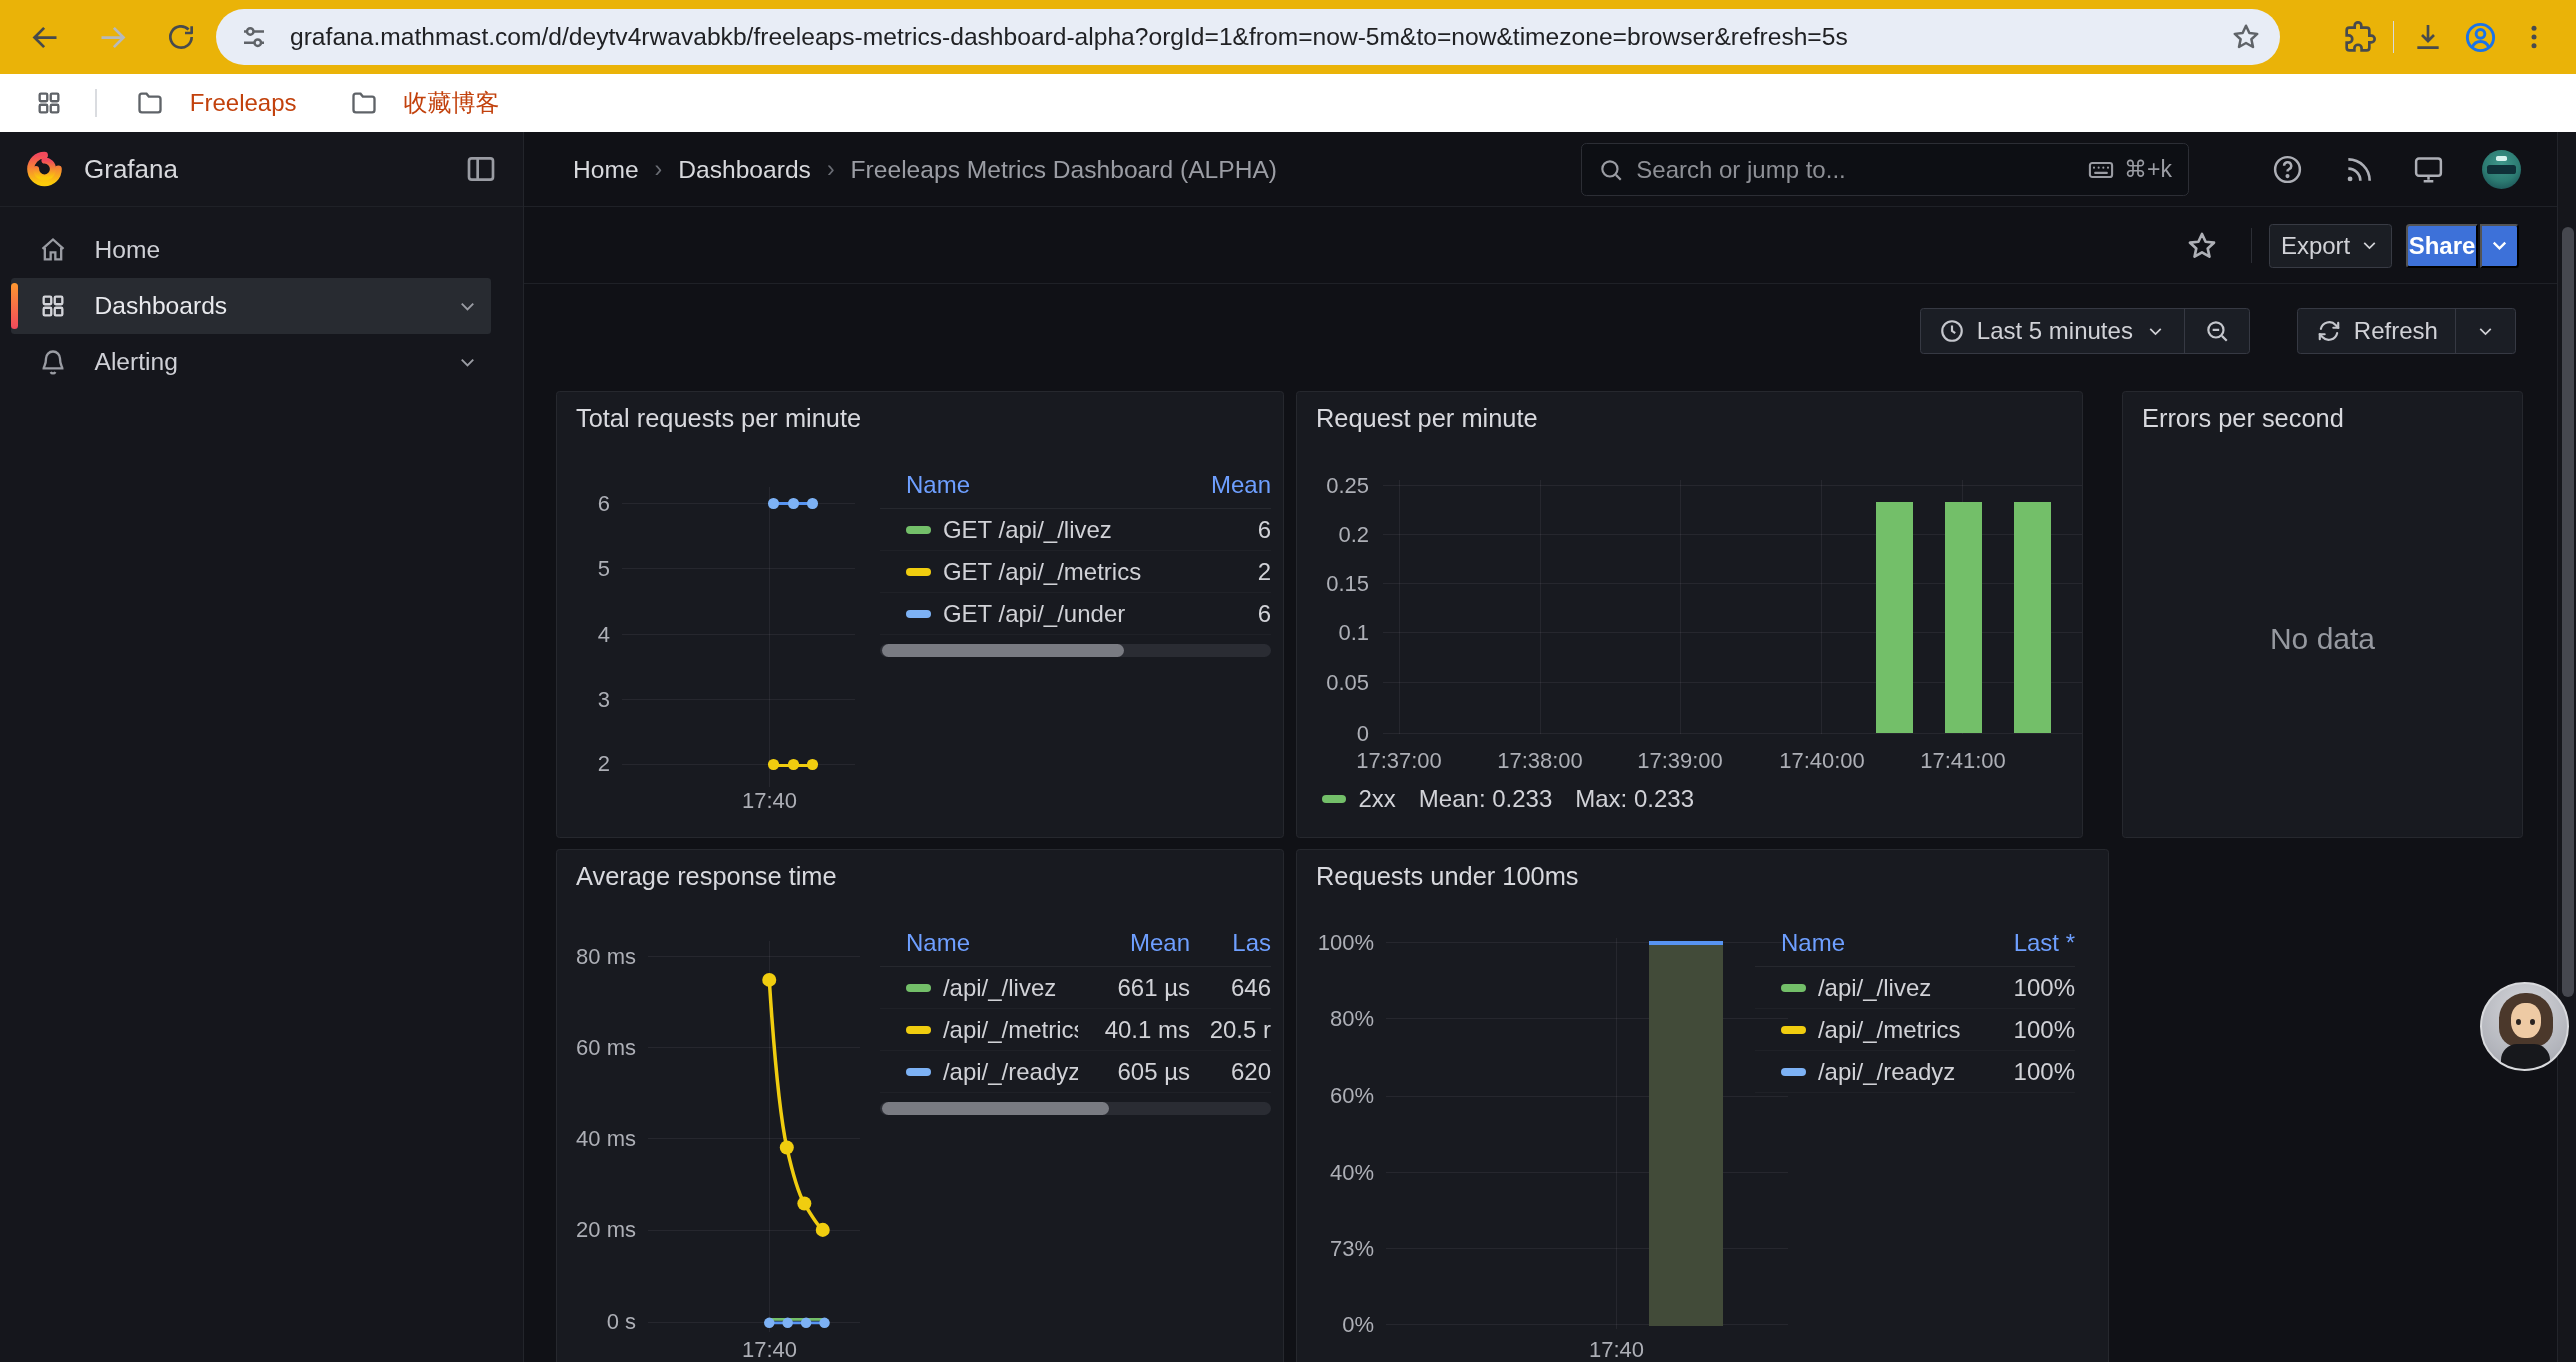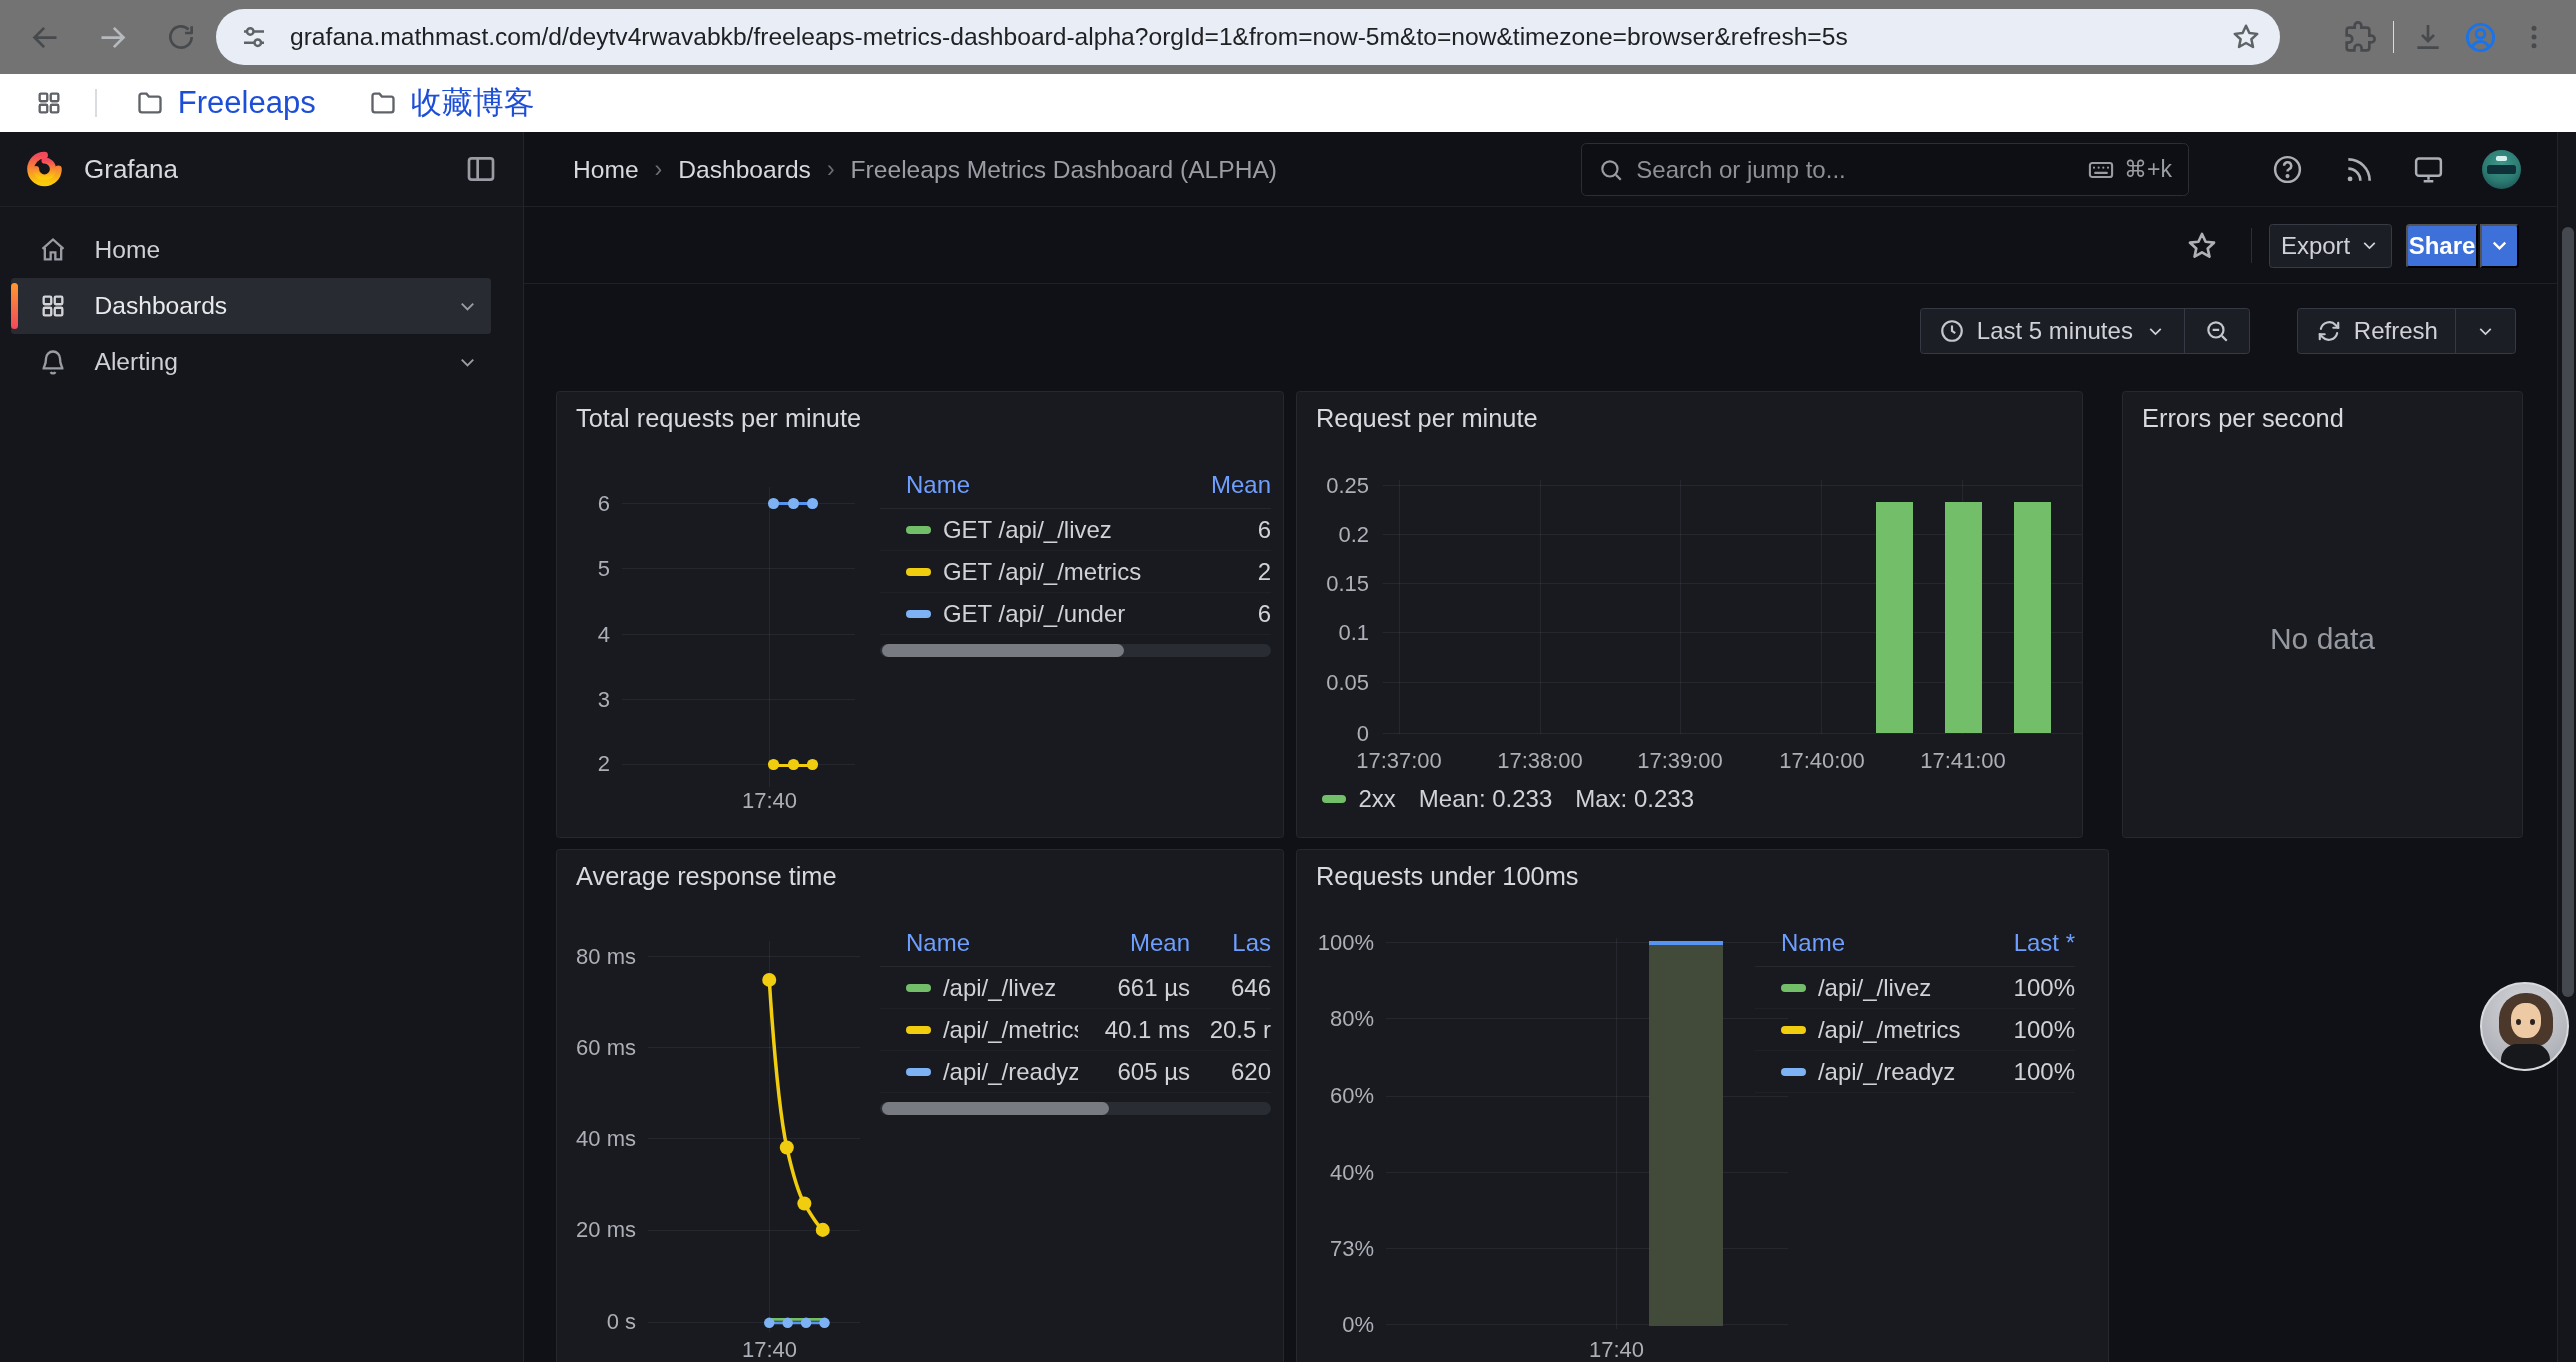"grafana.mathmast.com/d/deytv4rwavabkb/fr" .chrome-top { background: #737373 -> #eab308 }
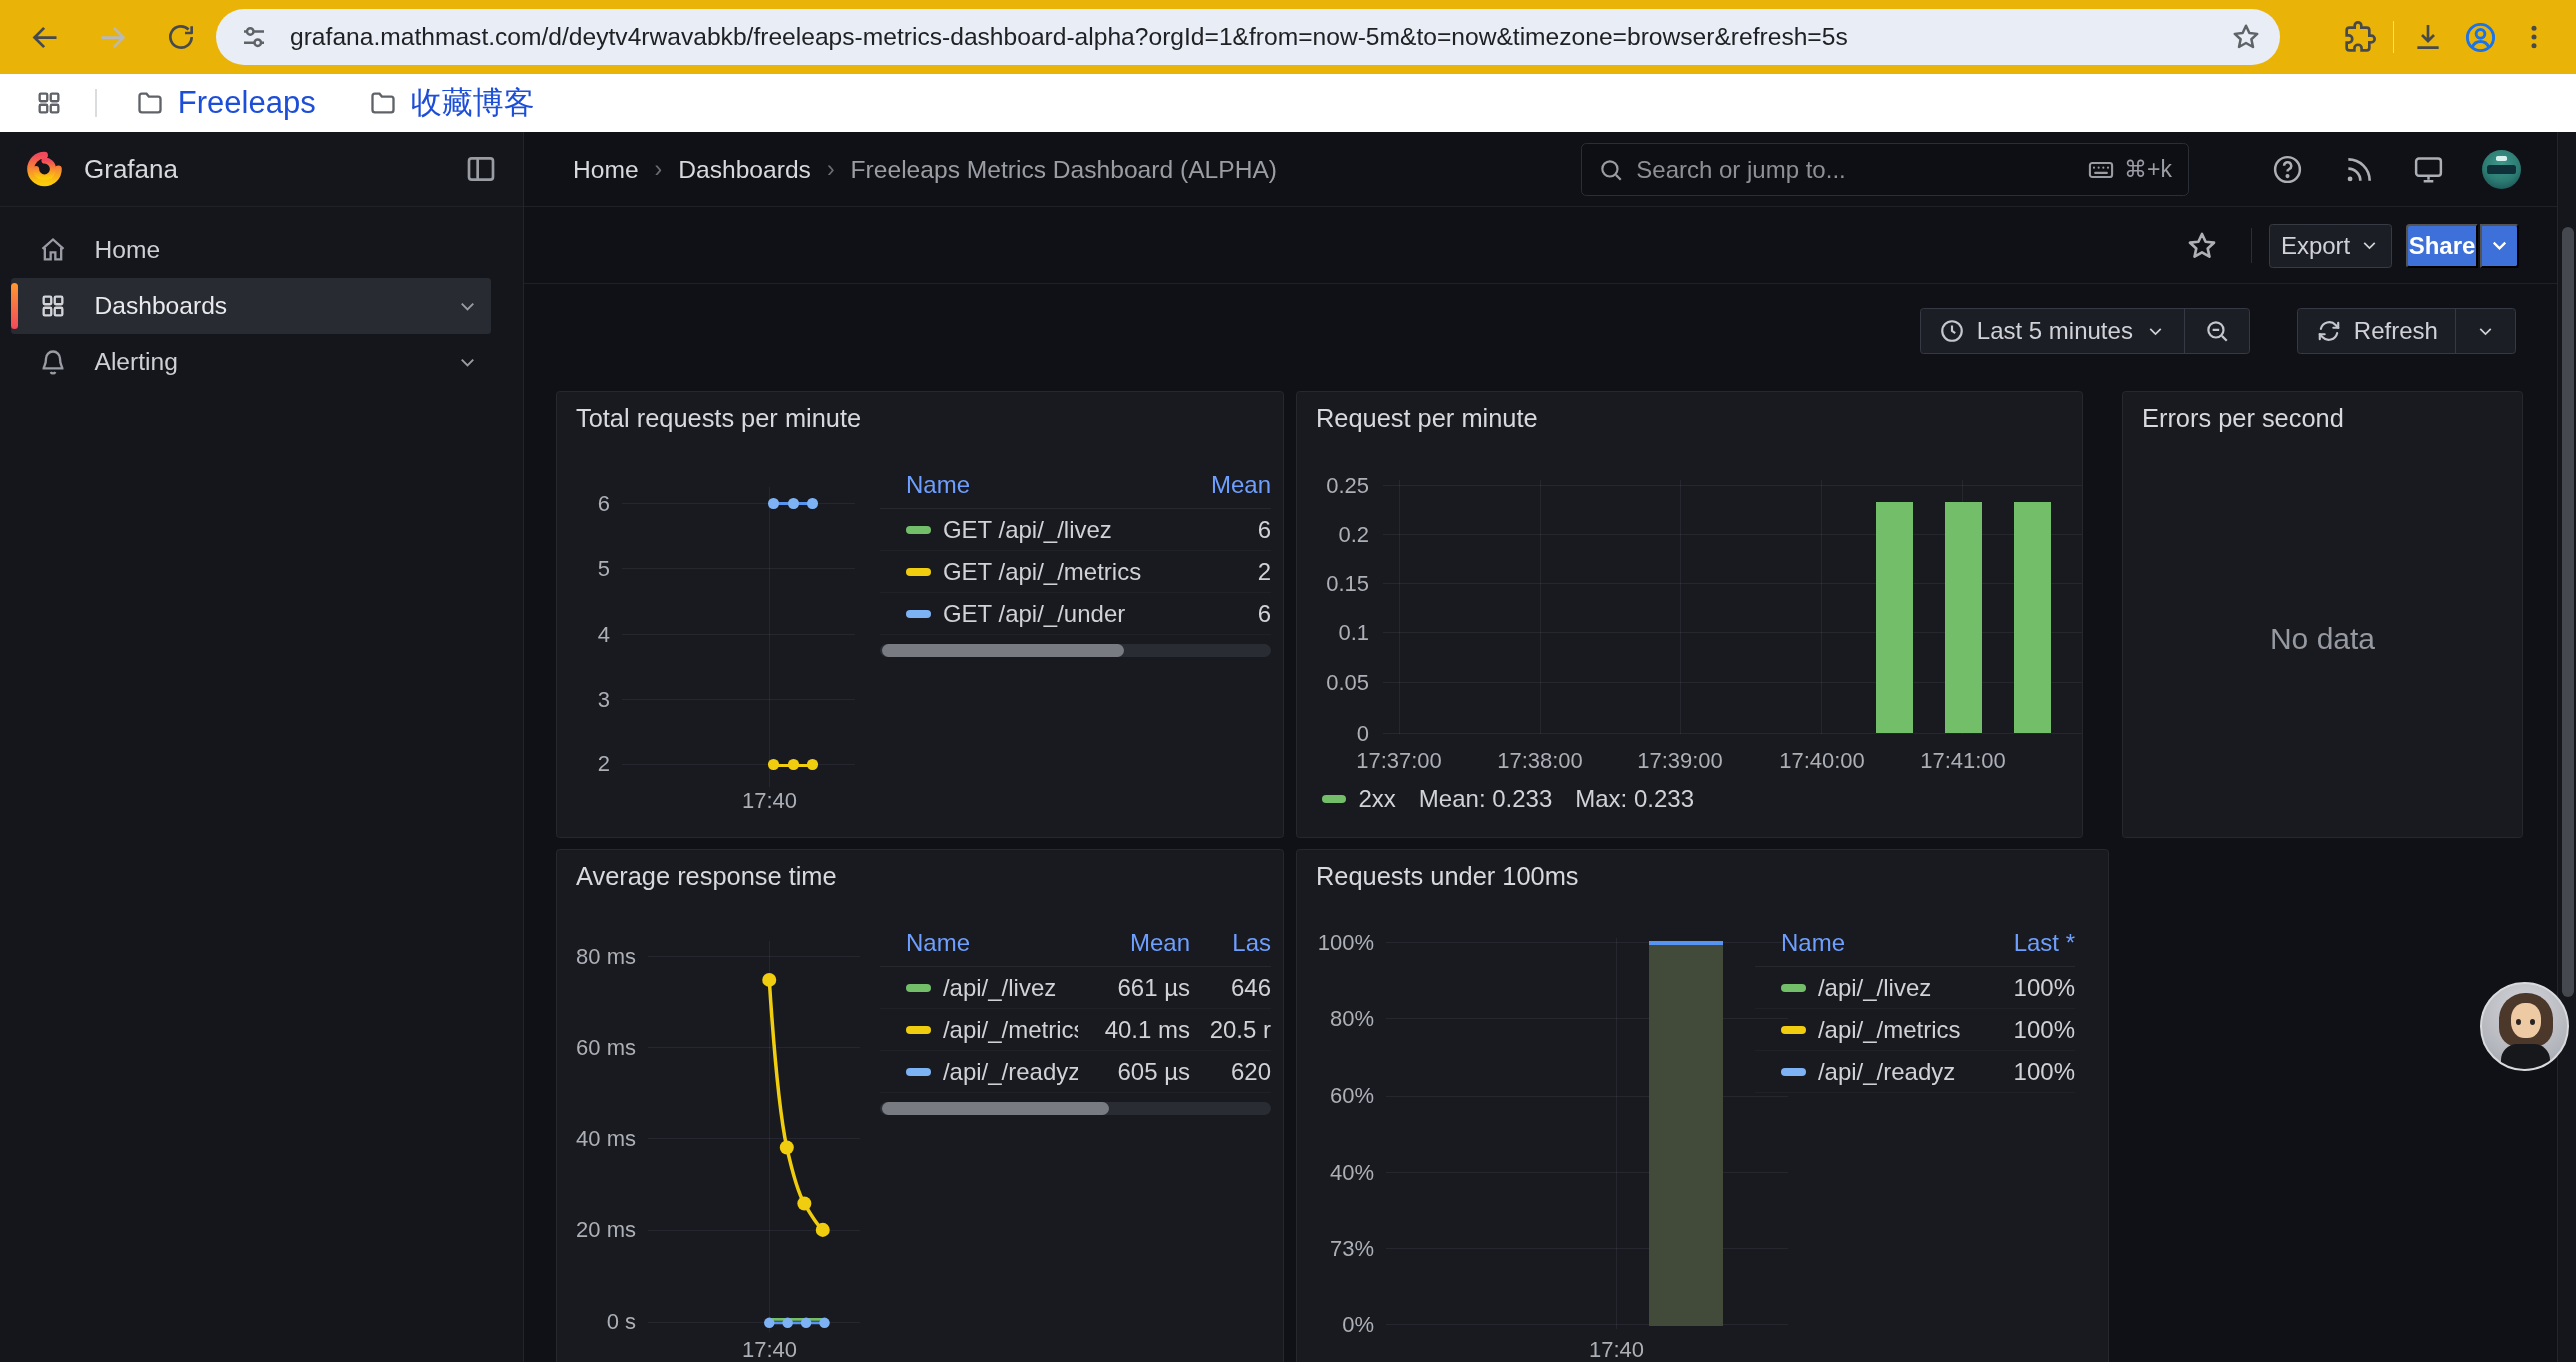"Freeleaps" .bm-chip { color: #1d4ed8 -> #c2410c; font-size: 31px -> 24px; gap: 14px -> 26px }
